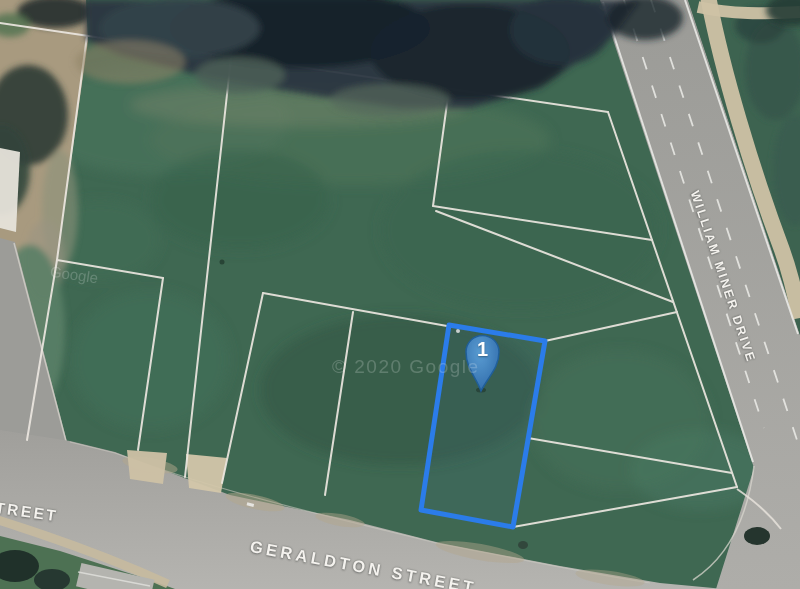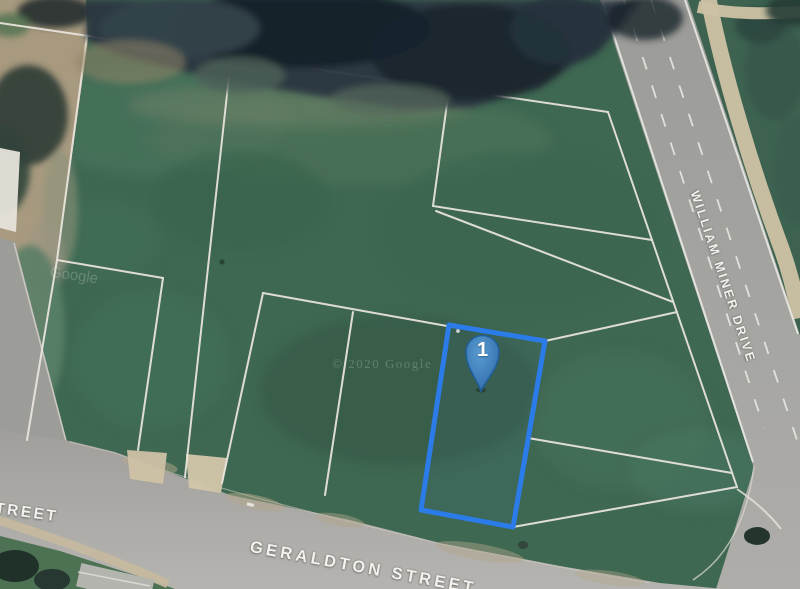"© 2020 Google" .wm-center { font-family: Liberation Serif, serif -> none; font-size: 13px -> 19px }
